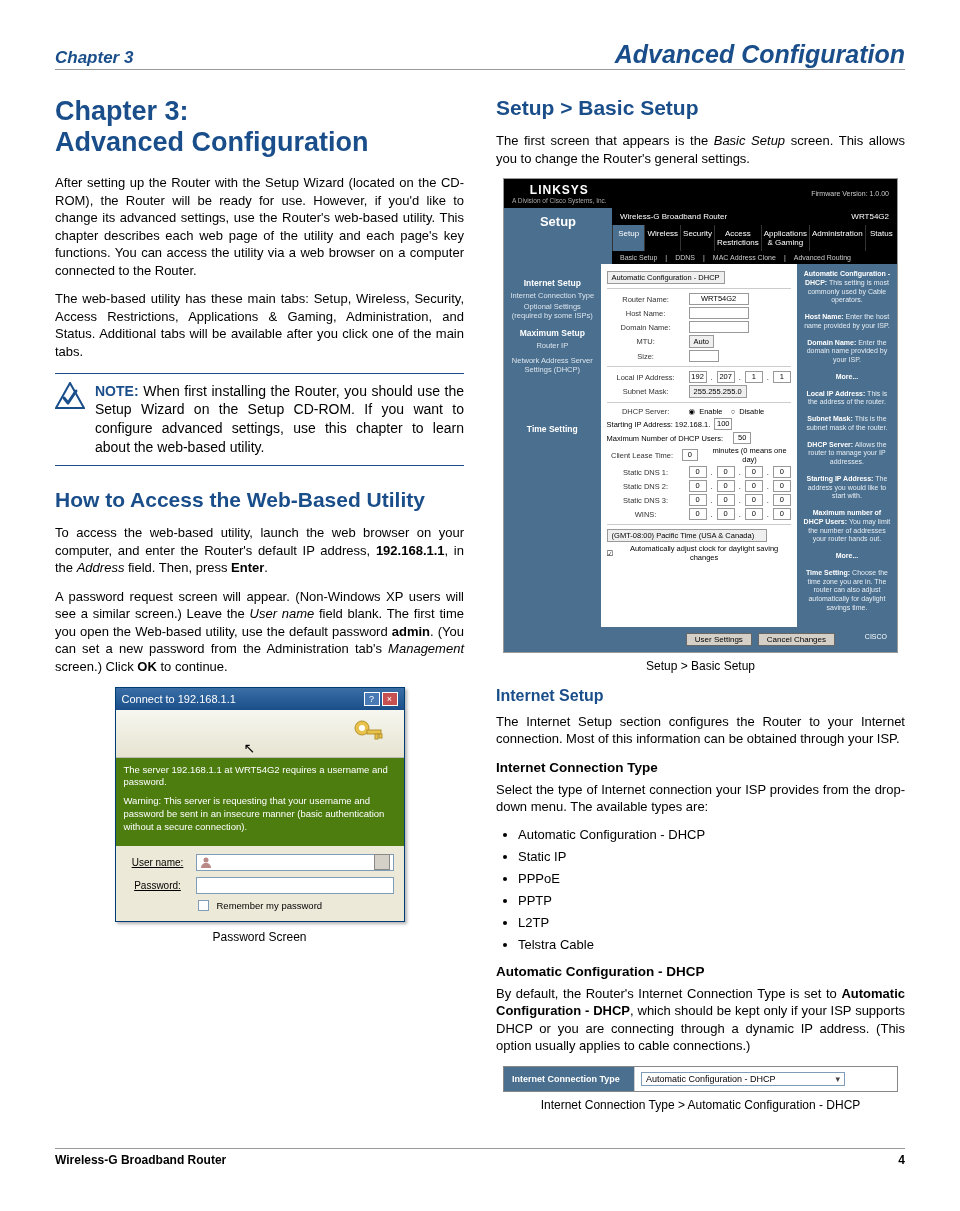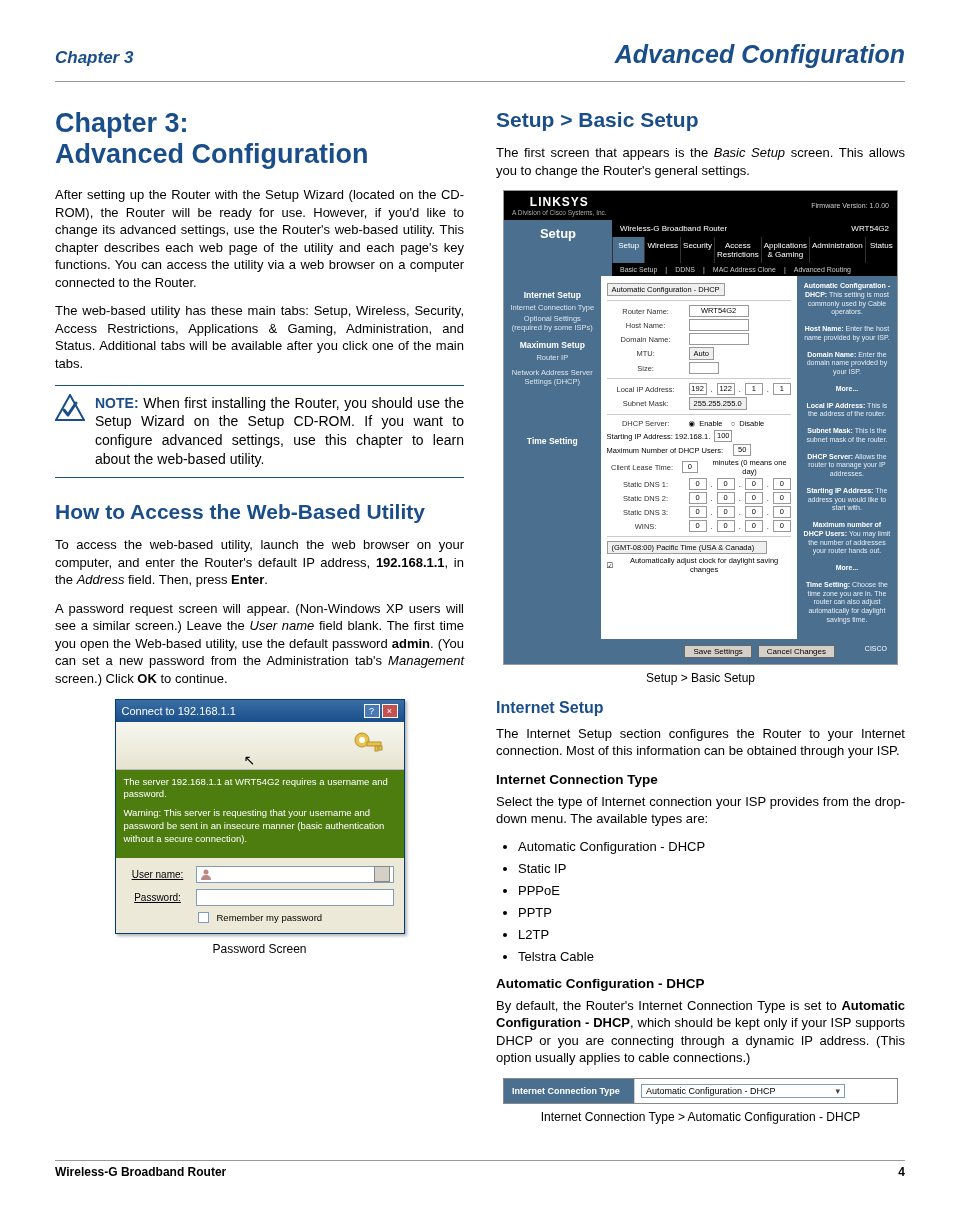"Chapter 3" .header { padding-bottom: 12px -> 0 }
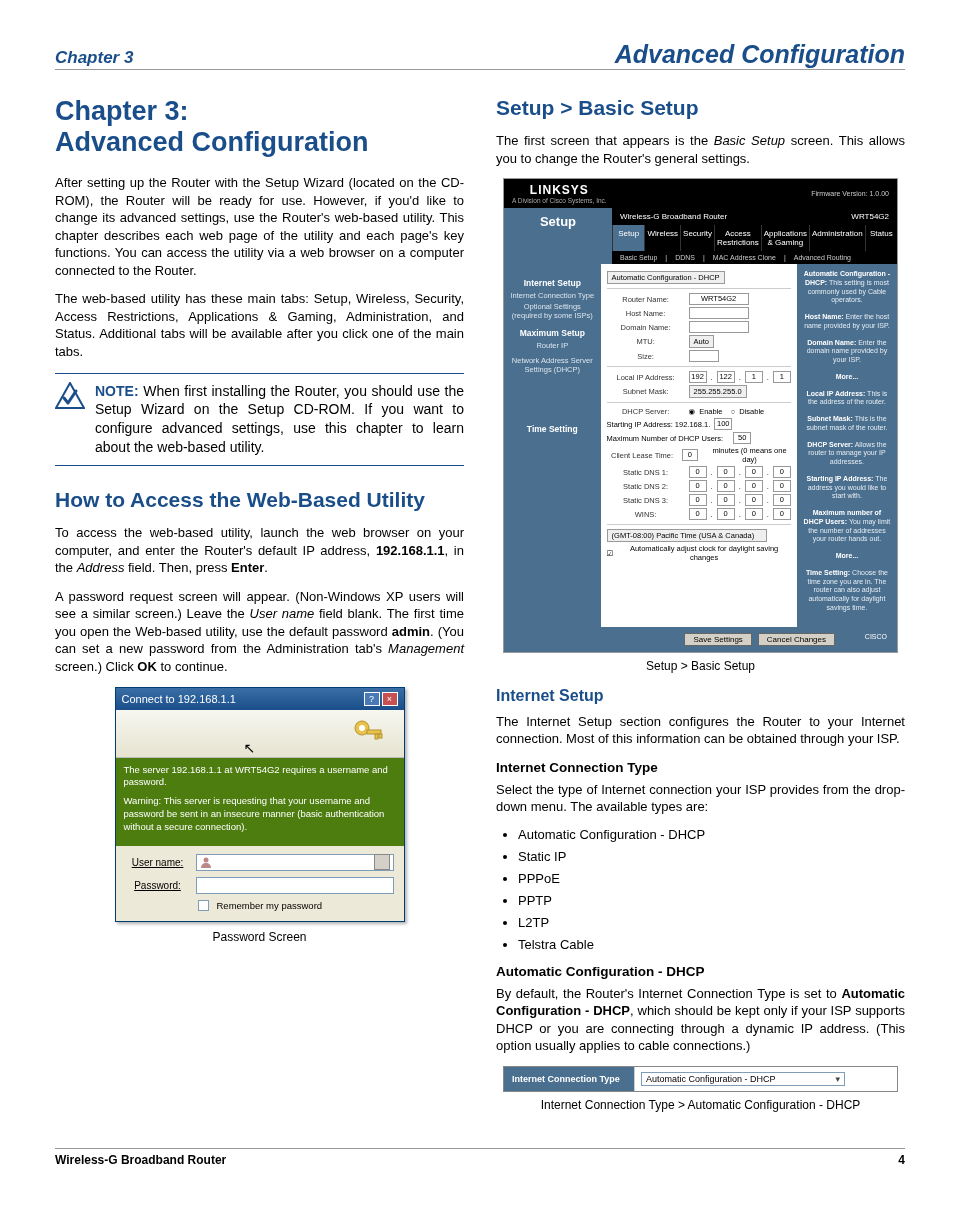"122" span.ipcell { text: 122 -> 207 }
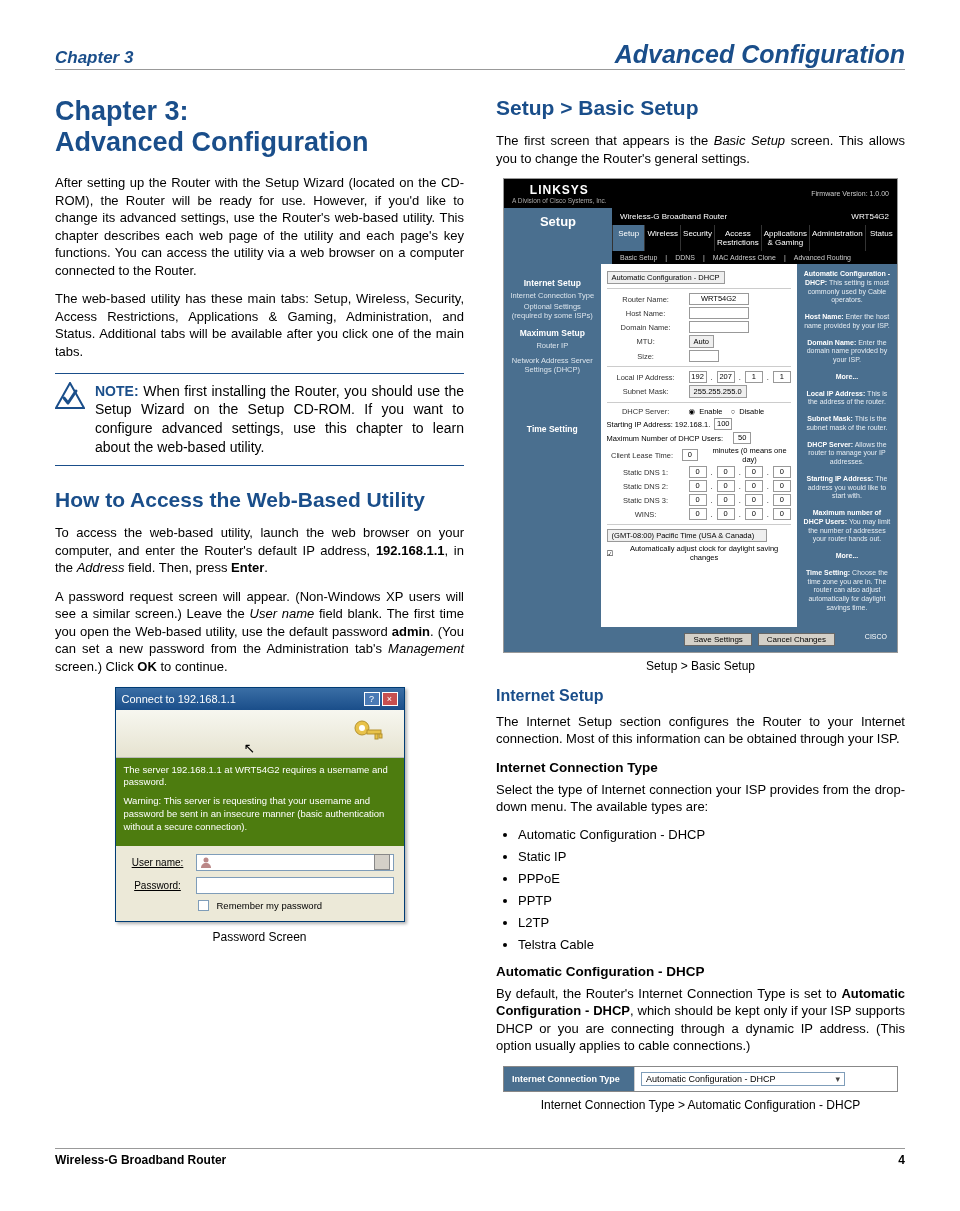"Save Settings" span.rbtn { text: Save -> User }
